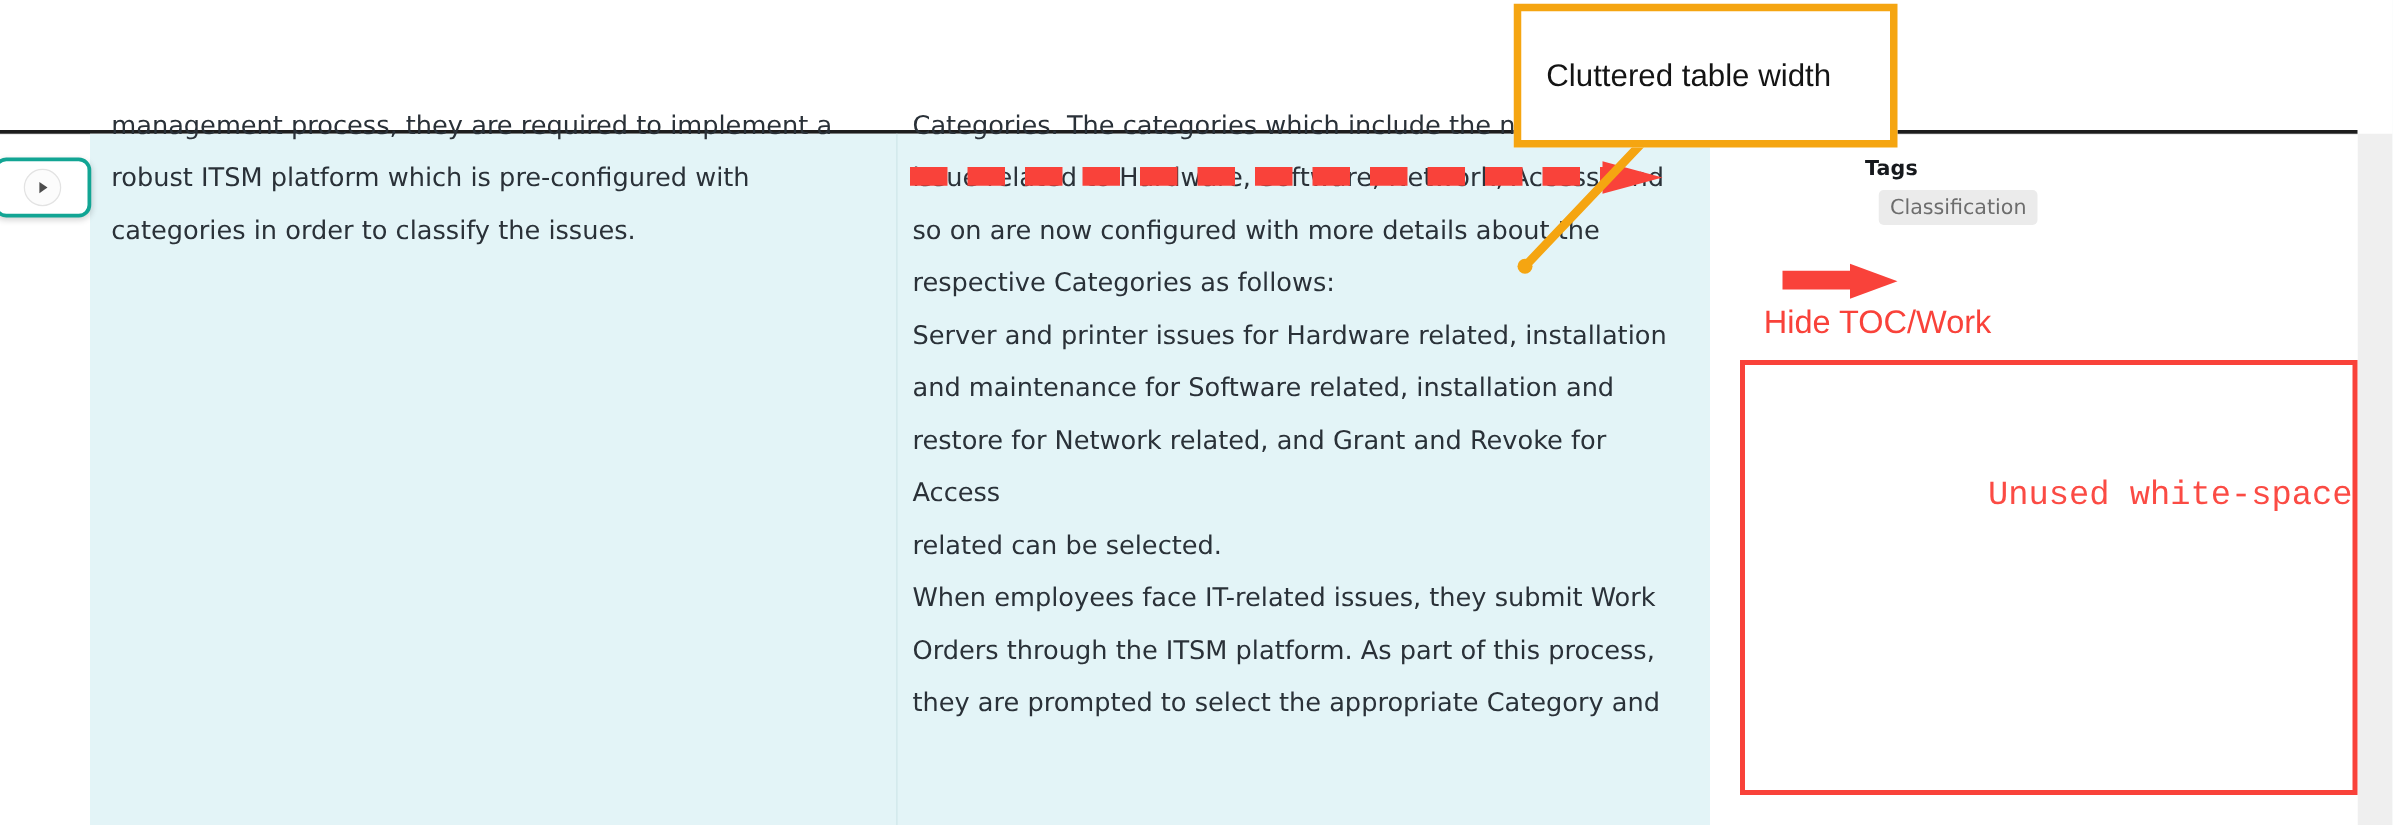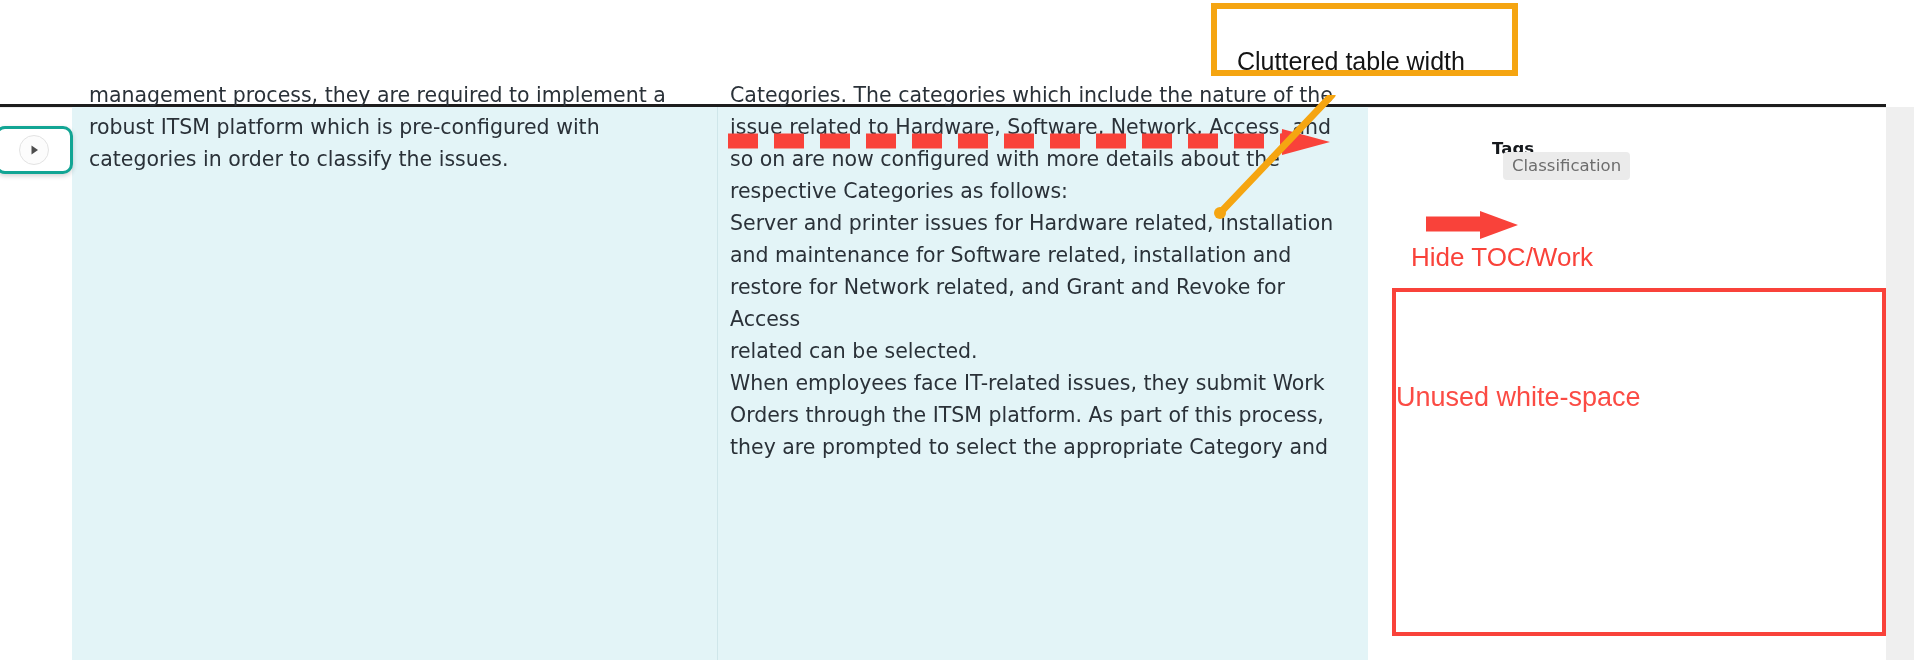"Cluttered table width" .callout-yellow { height: 73px -> 115px }
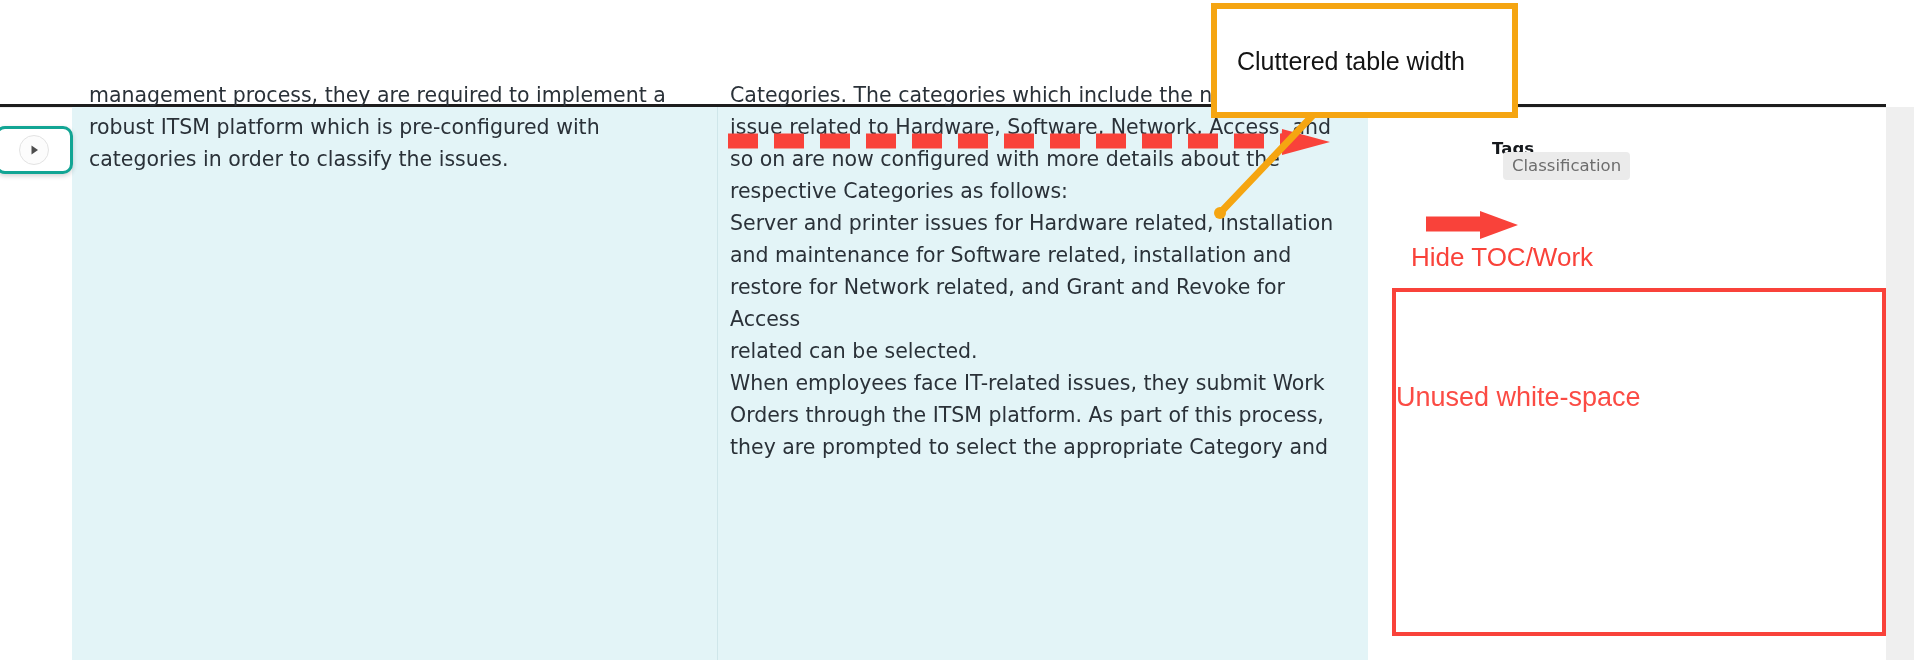"management process, they are required" .text-col { line-height: 32px -> 42px }
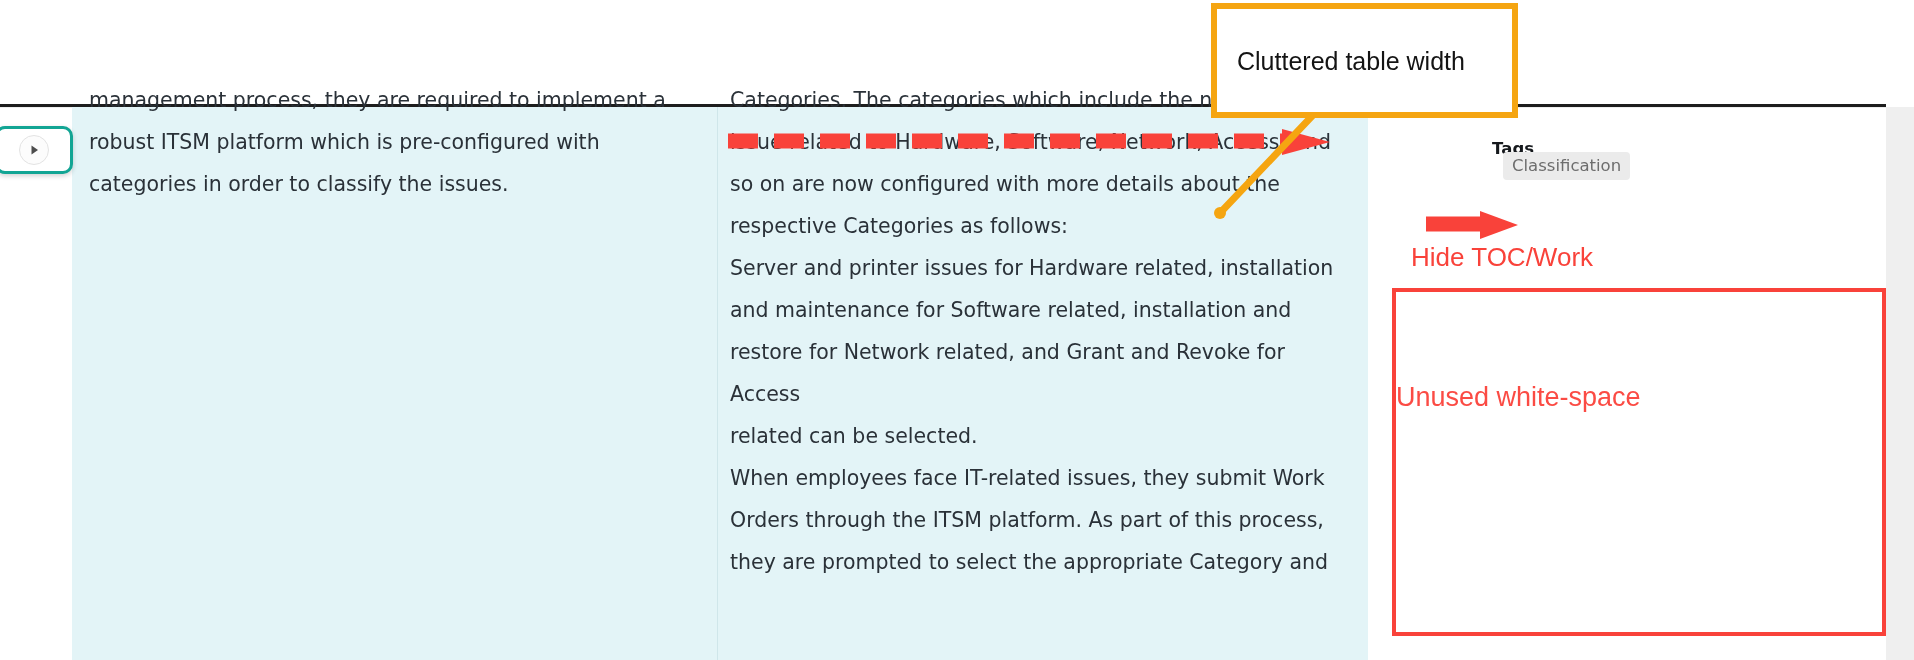"Tags" .tags-title { top: 32px -> 18px }
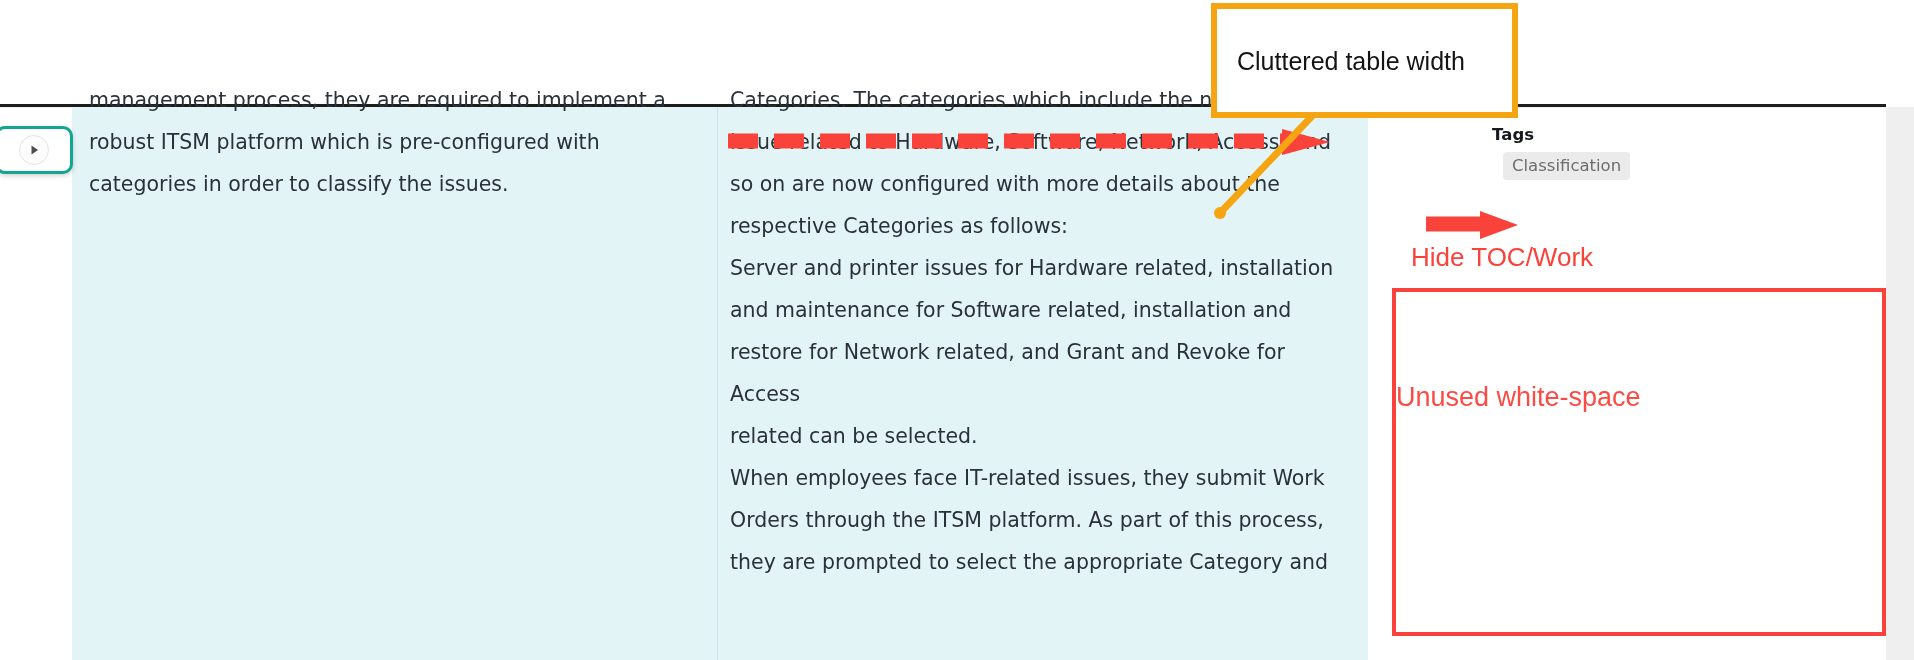"Unused white-space" .box-unused span { font-family: Liberation Sans, sans-serif -> Liberation Mono, monospace; text-align: left -> right }
